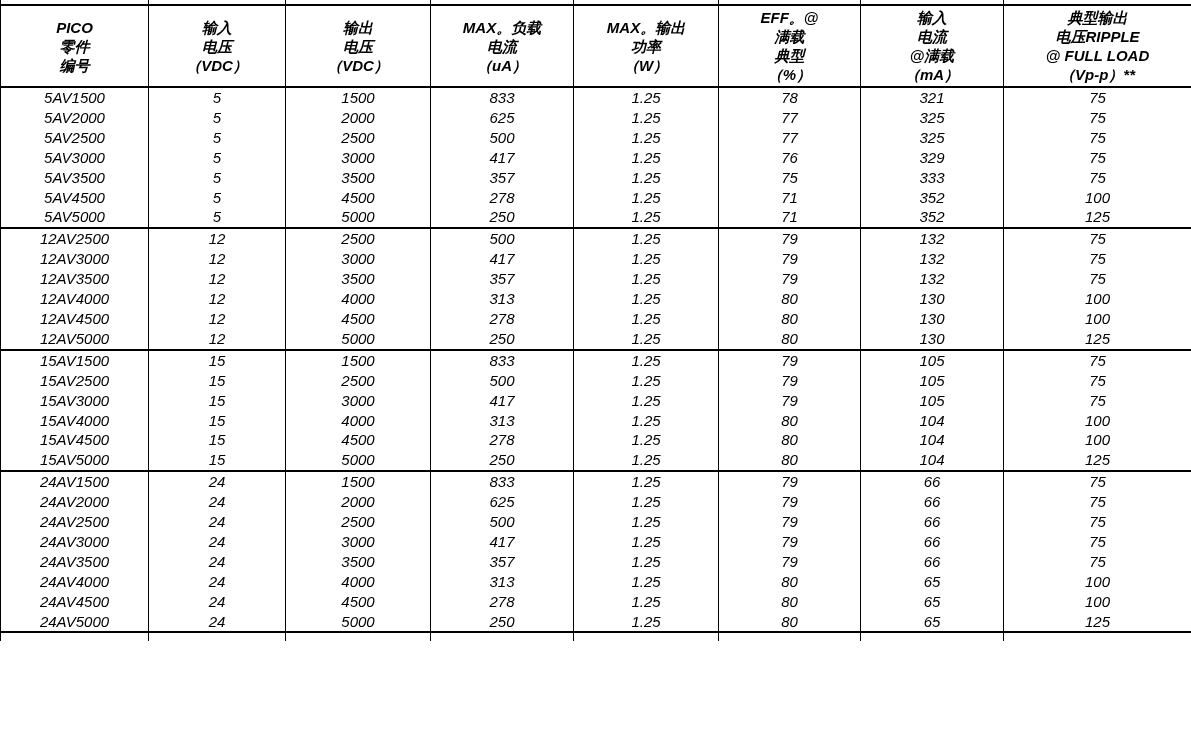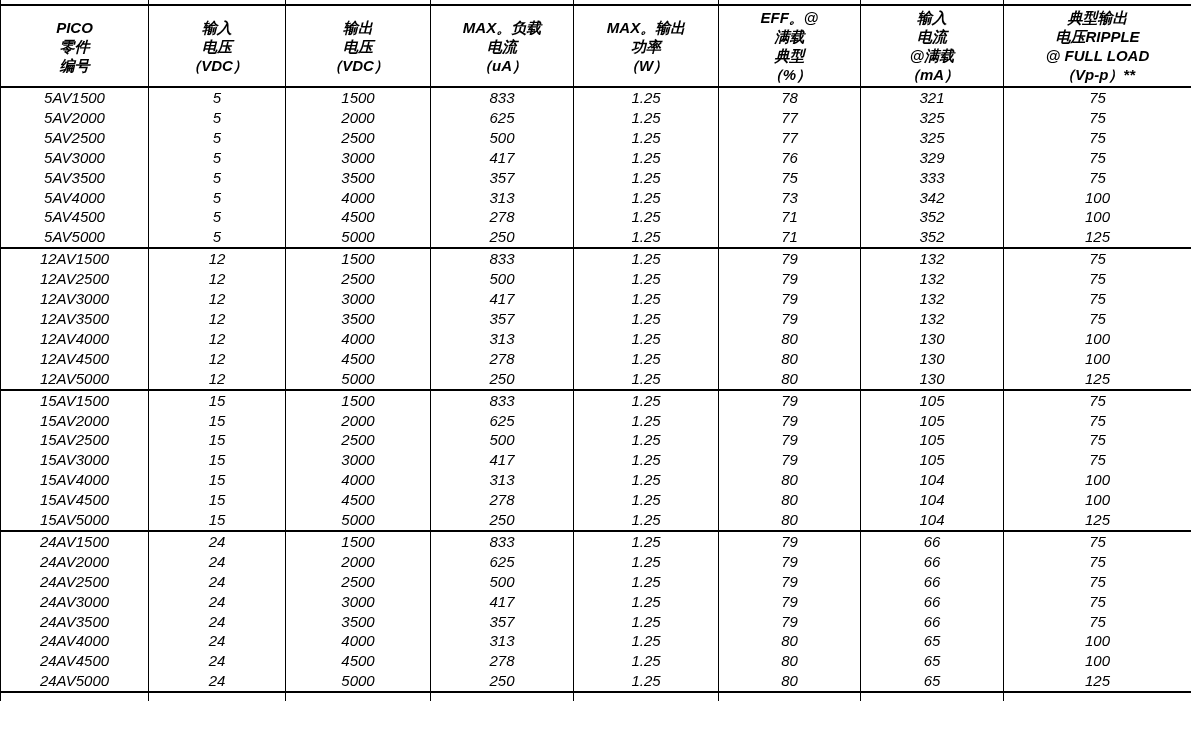"5AV4000" tr { html: <tr> <td>5AV4000</td> <td>5</td> <td>4000</td> <td>313</td> <td>1.25</td> <td>73</td> <td>342</td> <td>100</td> </tr> -> none }
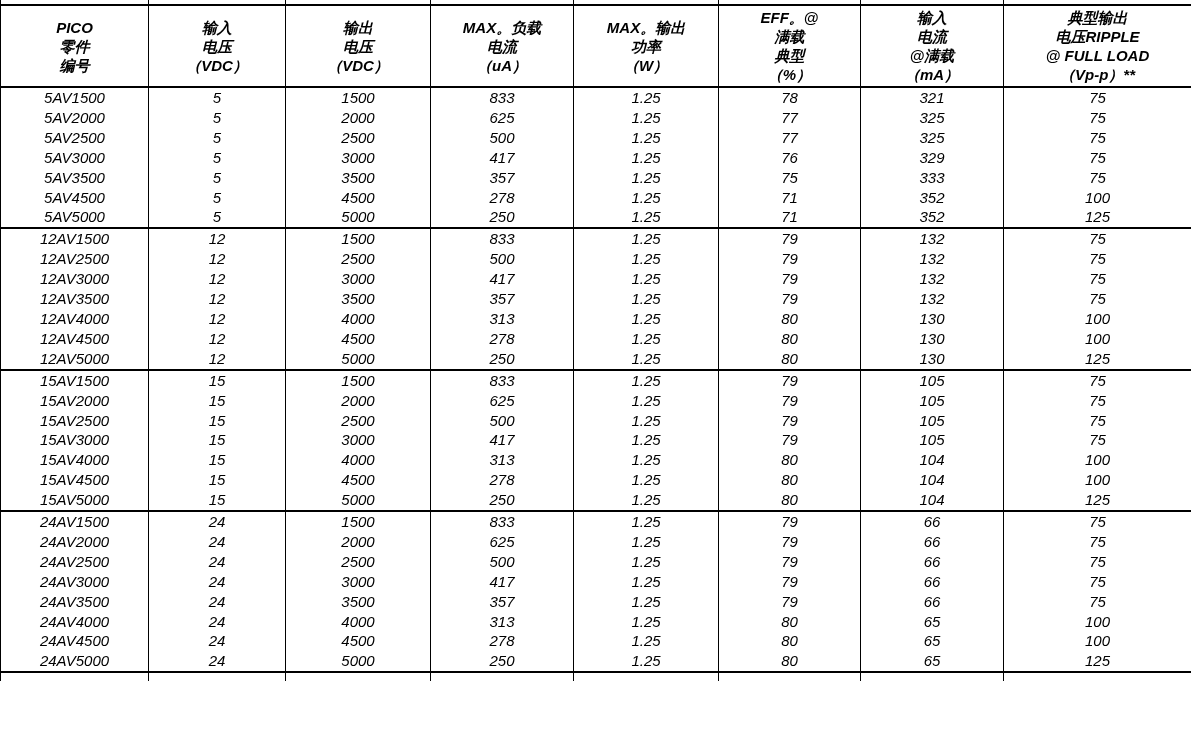"12AV1500" tr { html: <tr> <td>12AV1500</td> <td>12</td> <td>1500</td> <td>833</td> <td>1.25</td> <td>79</td> <td>132</td> <td>75</td> </tr> -> none }
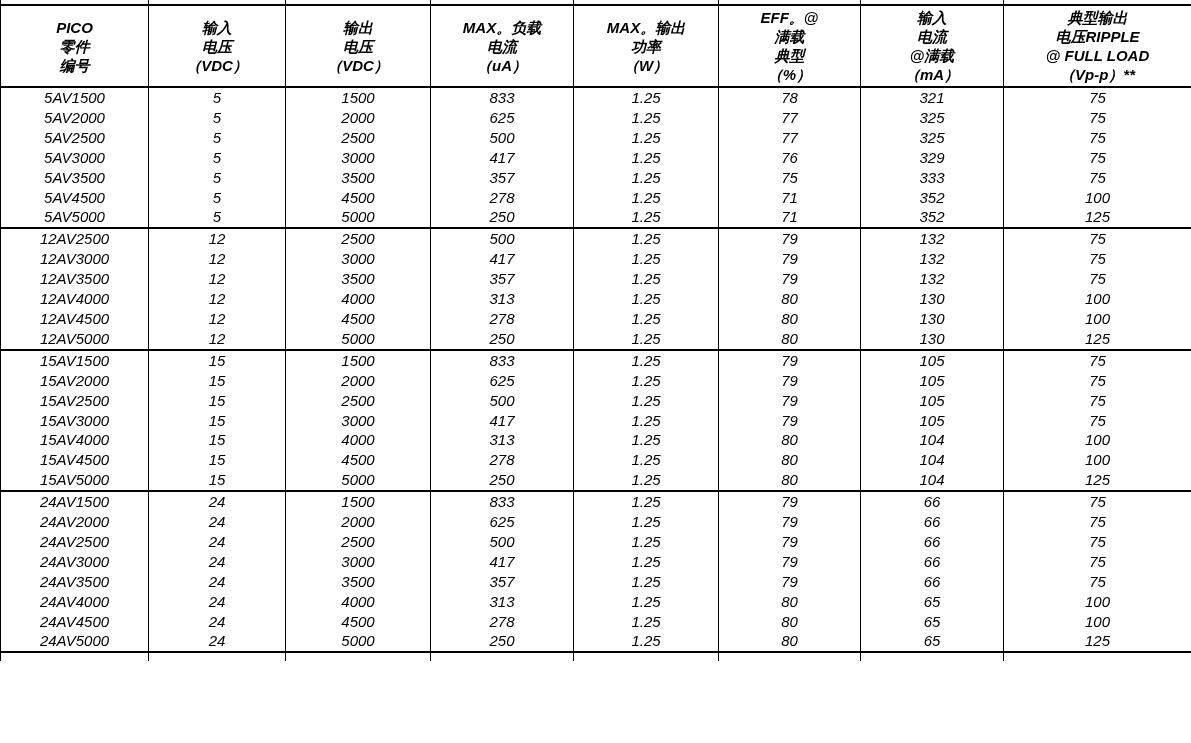"15AV2000" tr { html: <tr> <td>15AV2000</td> <td>15</td> <td>2000</td> <td>625</td> <td>1.25</td> <td>79</td> <td>105</td> <td>75</td> </tr> -> none }
